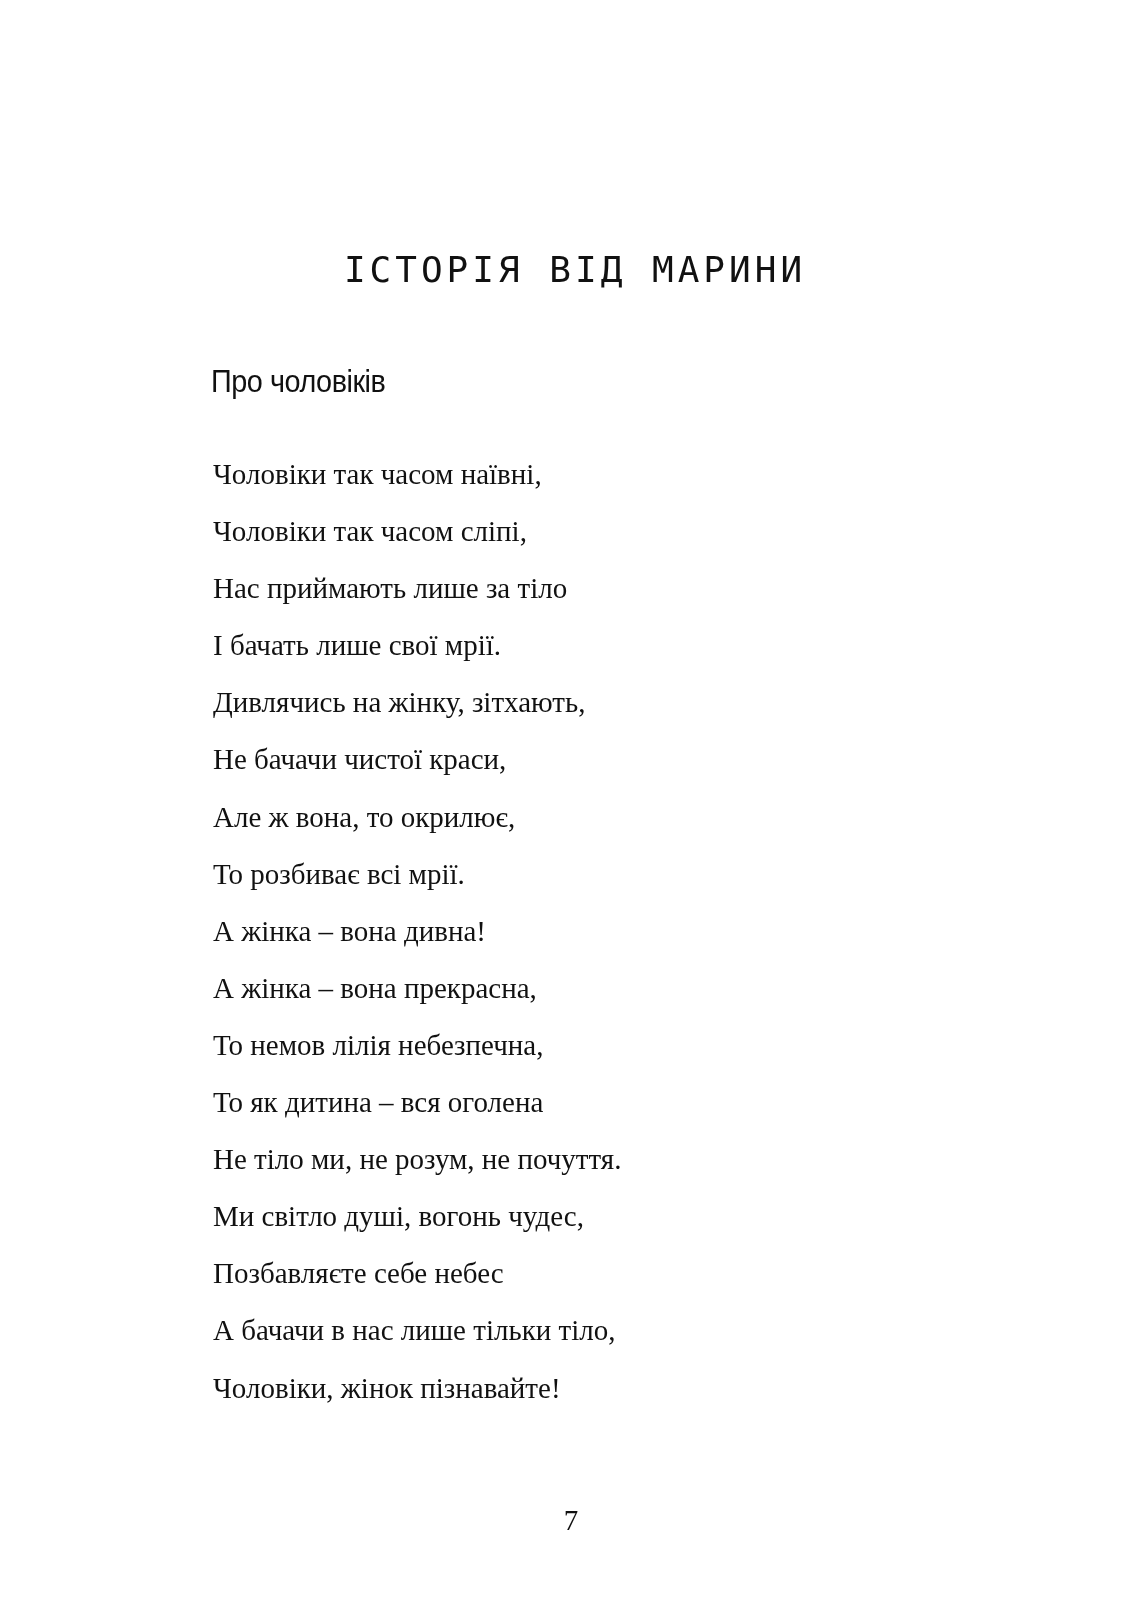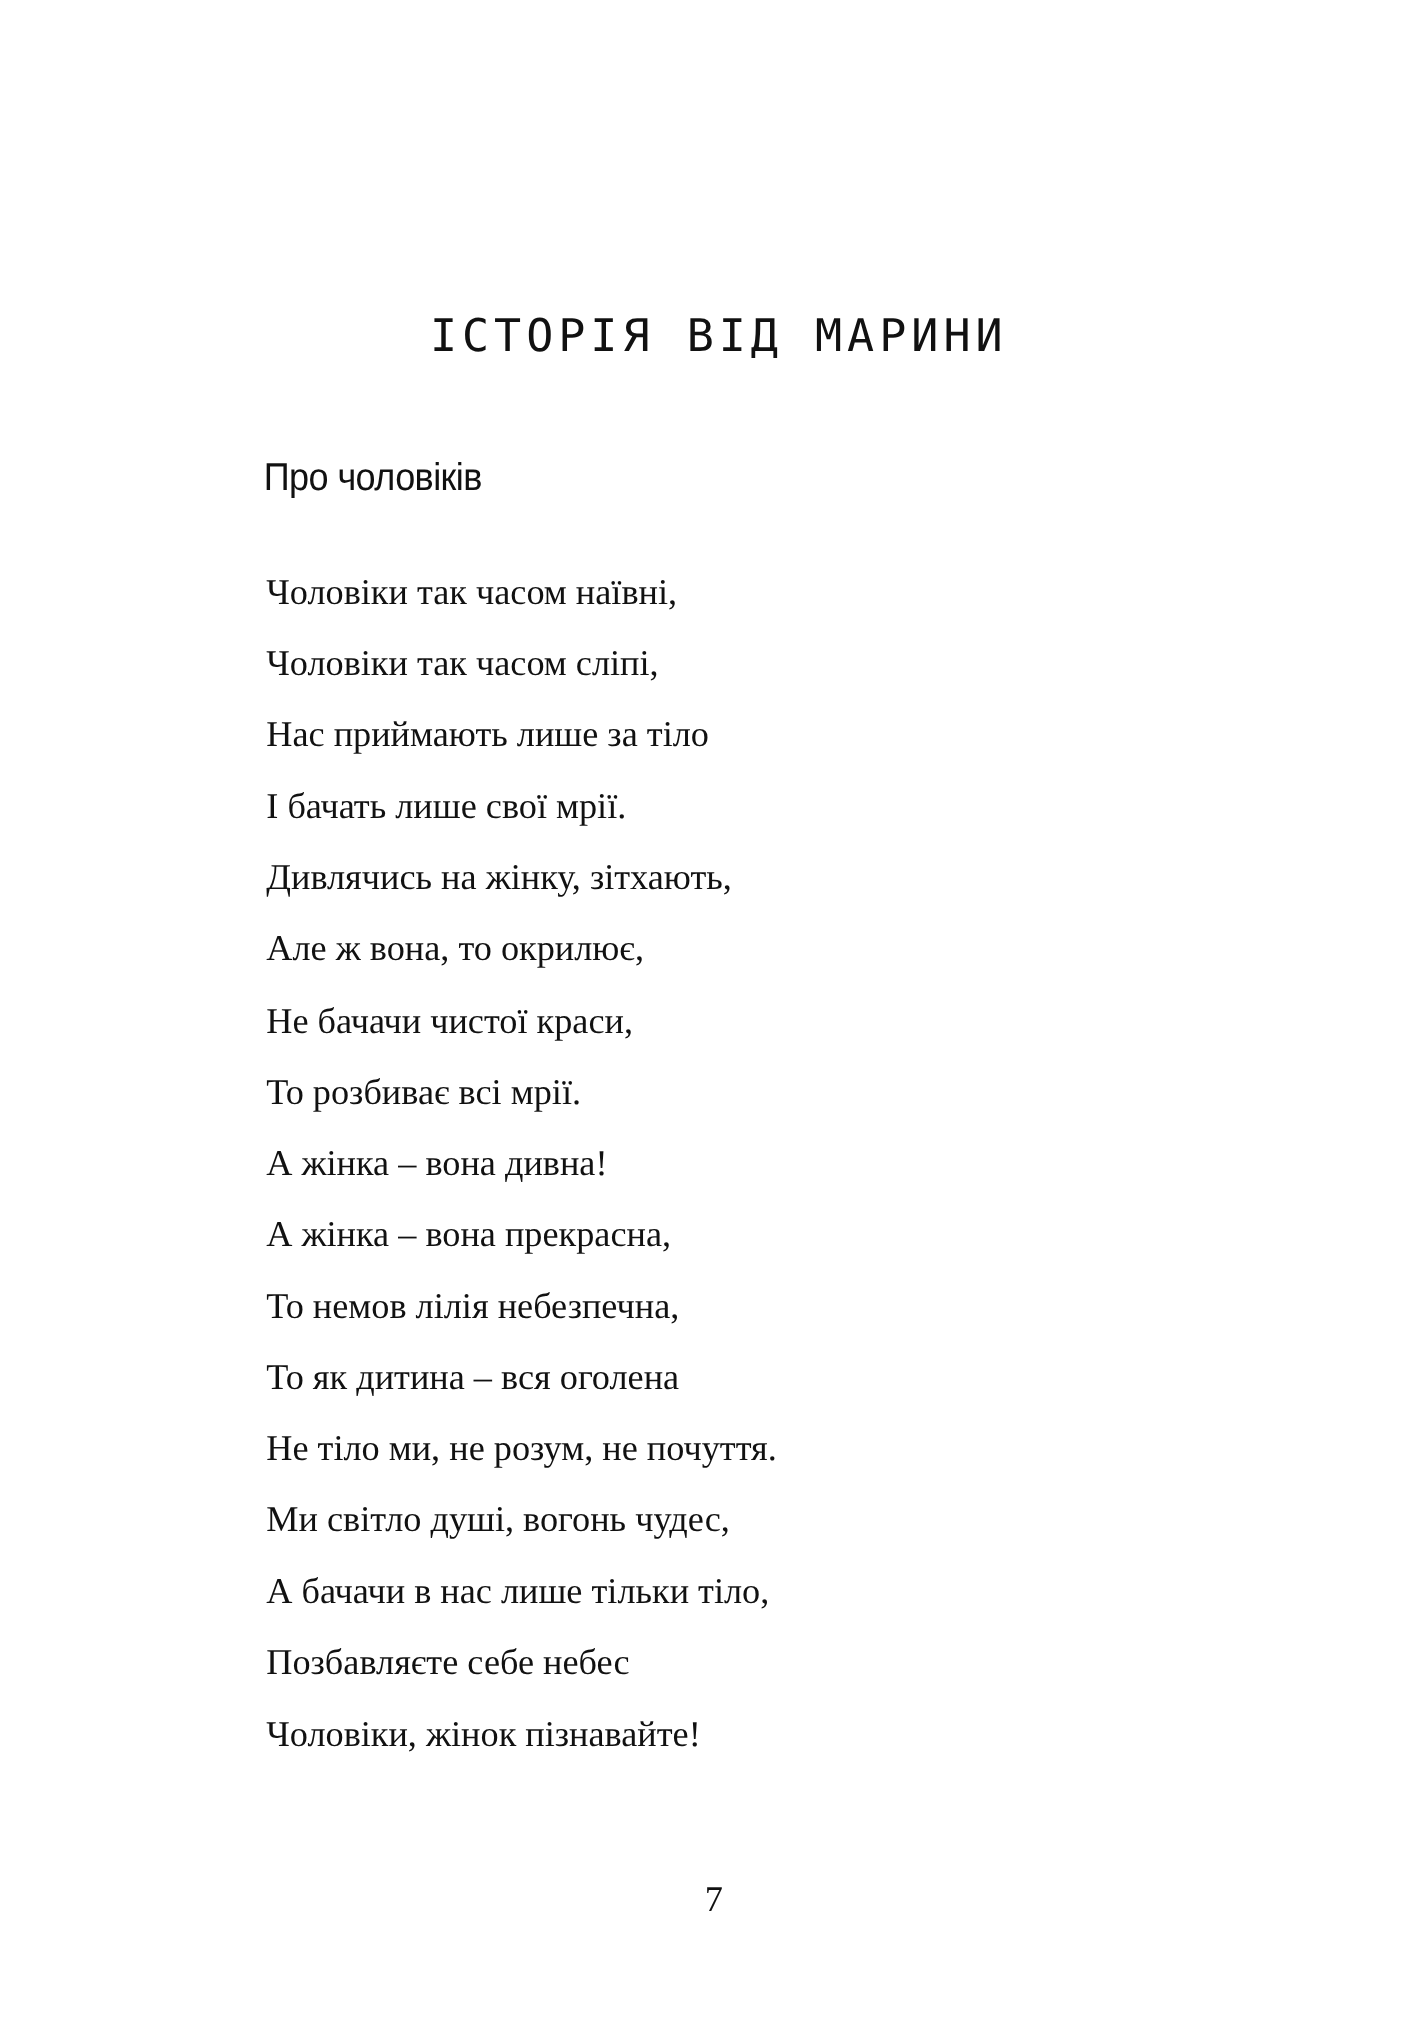"Але ж вона, то окрилює," li { order: before "Не бачачи чистої краси," -> after "Не бачачи чистої краси," }
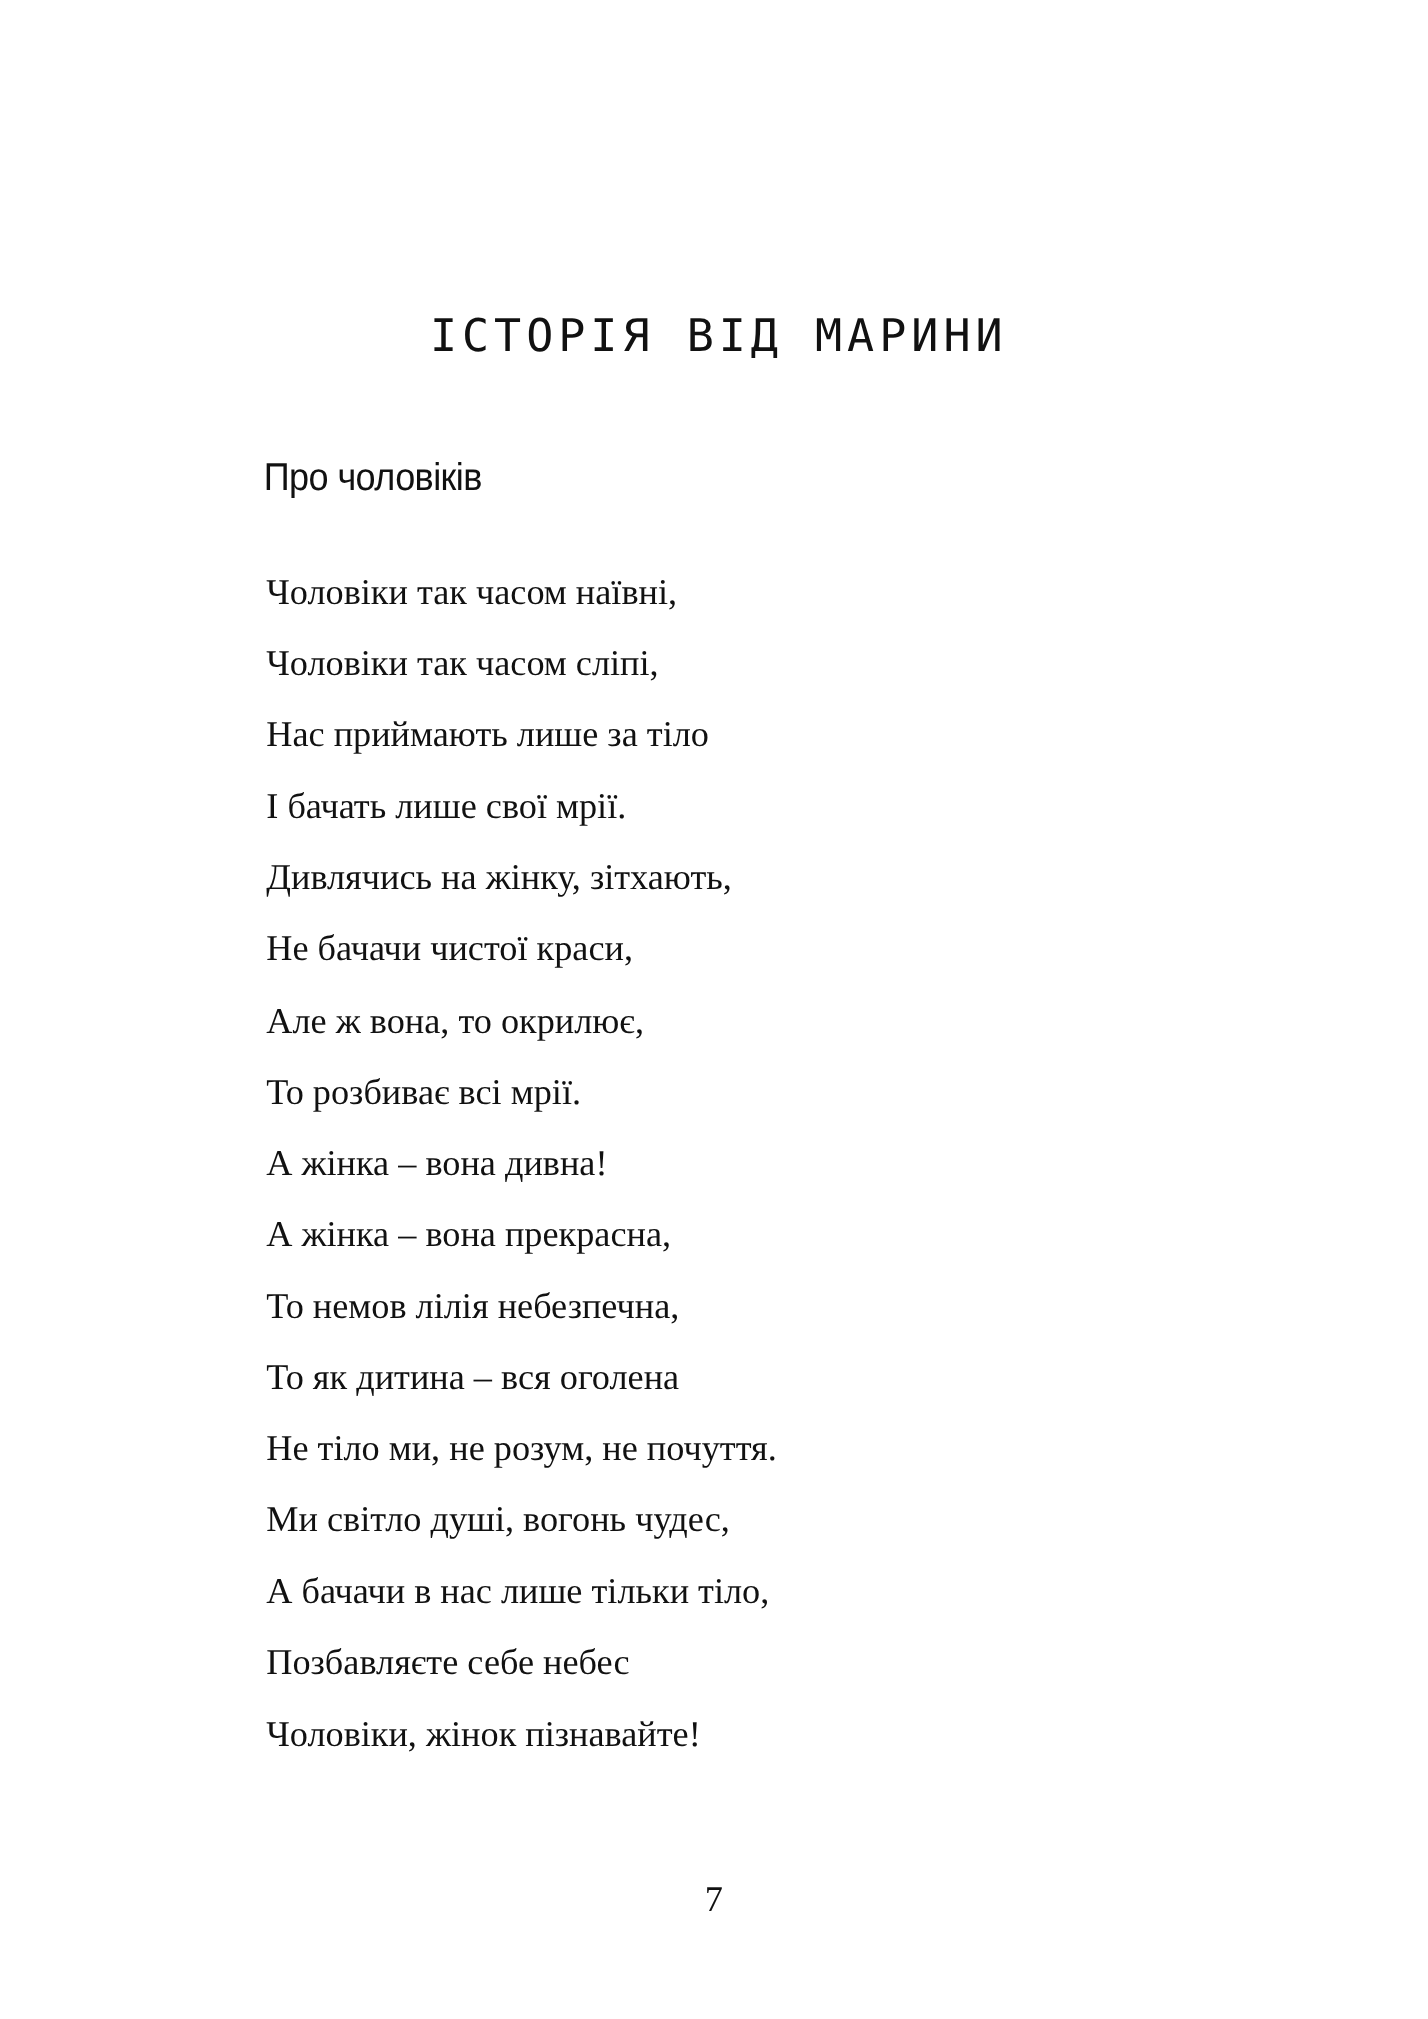"А бачачи в нас лише" li { order: before "Позбавляєте себе небес" -> after "Позбавляєте себе небес" }
